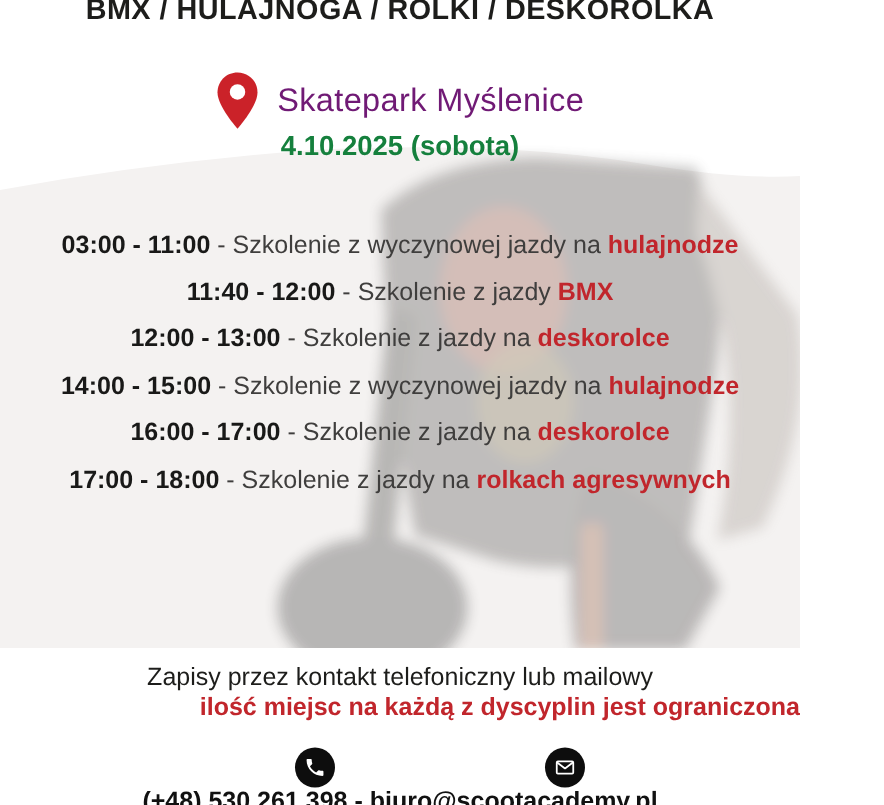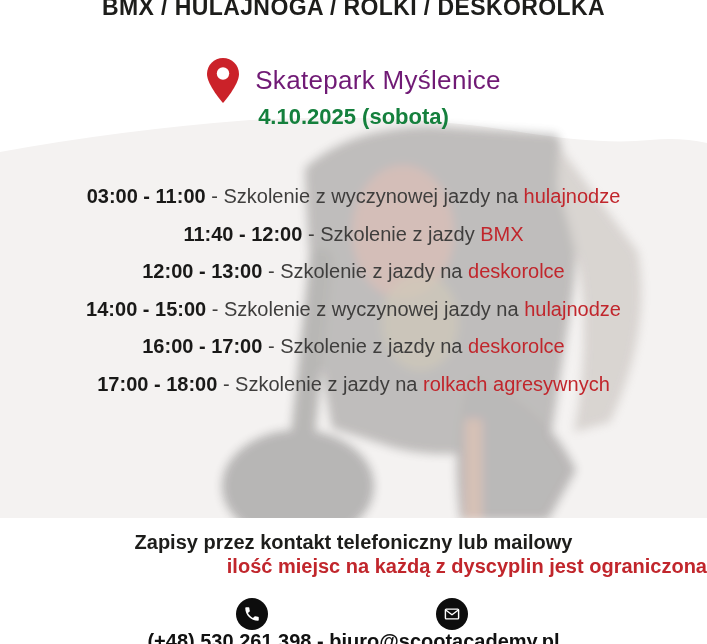"BMX / HULAJNOGA / ROLKI" .poster { width: 707px -> 640px }
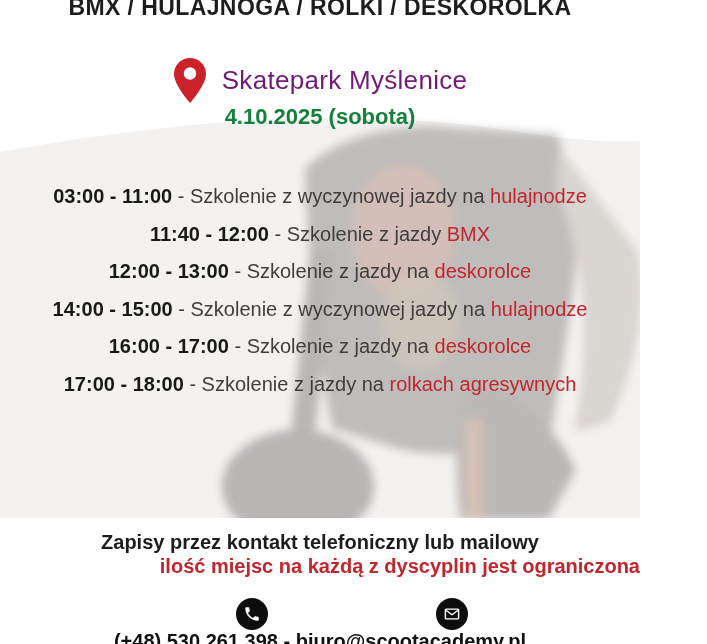"hulajnodze" .srow .highlight { font-weight: normal -> bold }
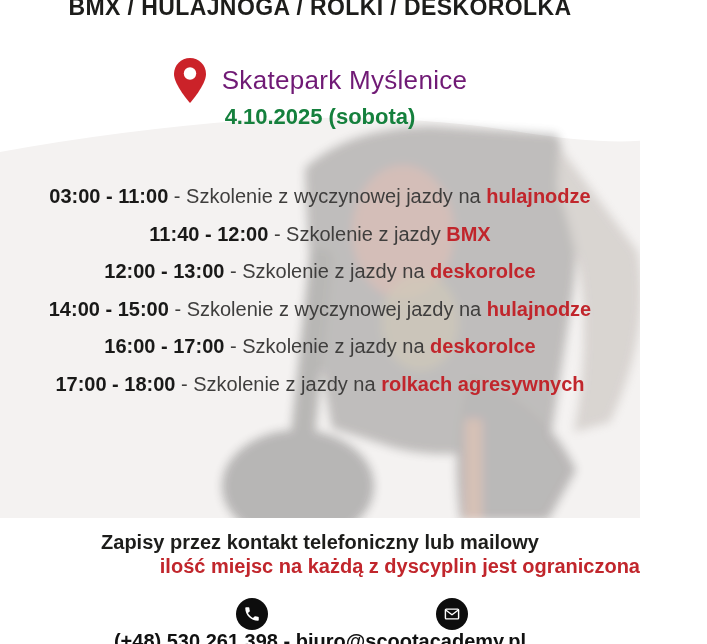"Zapisy przez kontakt telefoniczny lub" .footer-signup { font-weight: bold -> normal }
